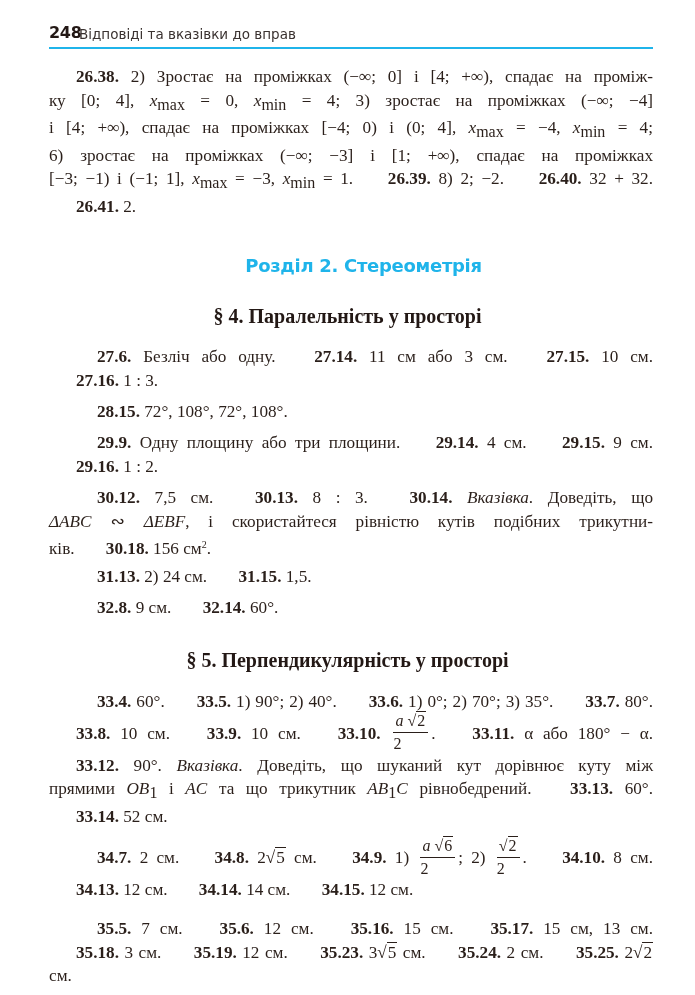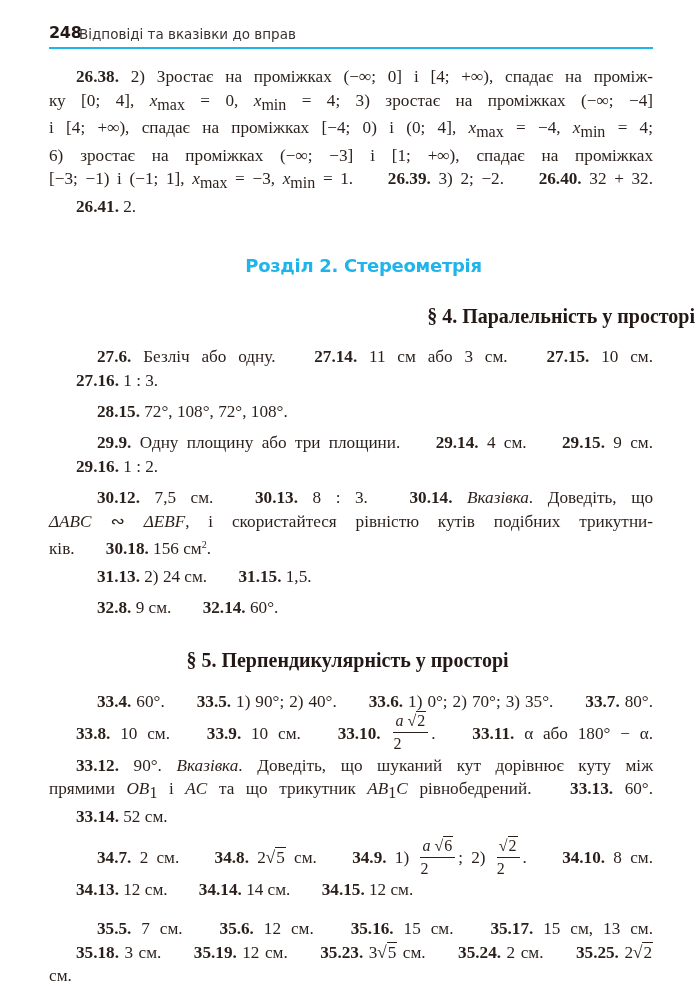"3) 2; −2." span { text: 3 -> 8 }
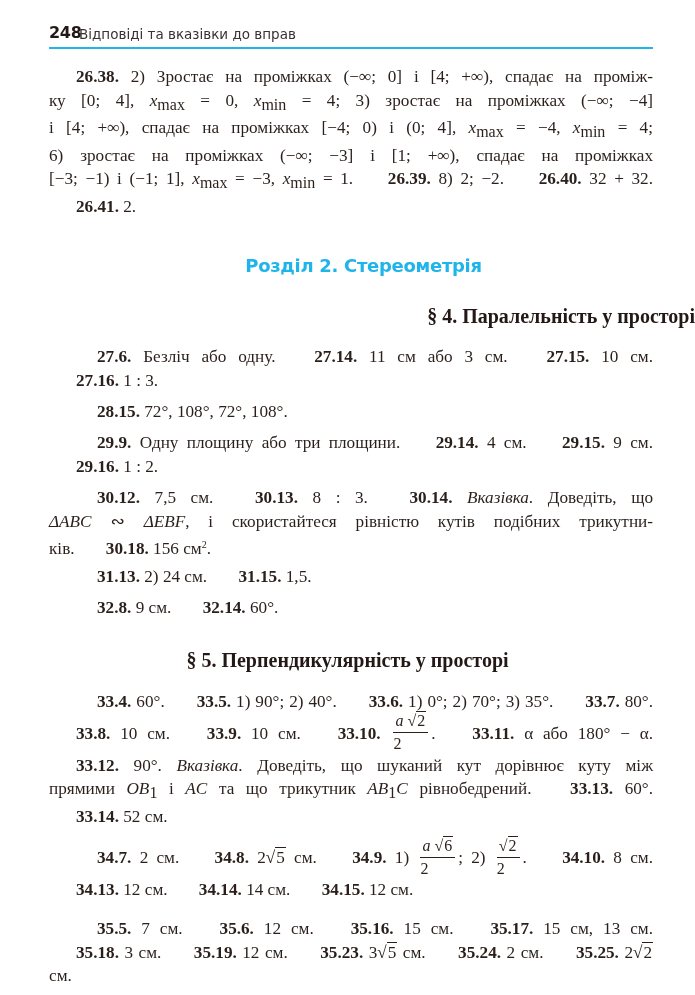"§ 4. Паралельність у просторі" div.section-title { text-align: right -> none }
